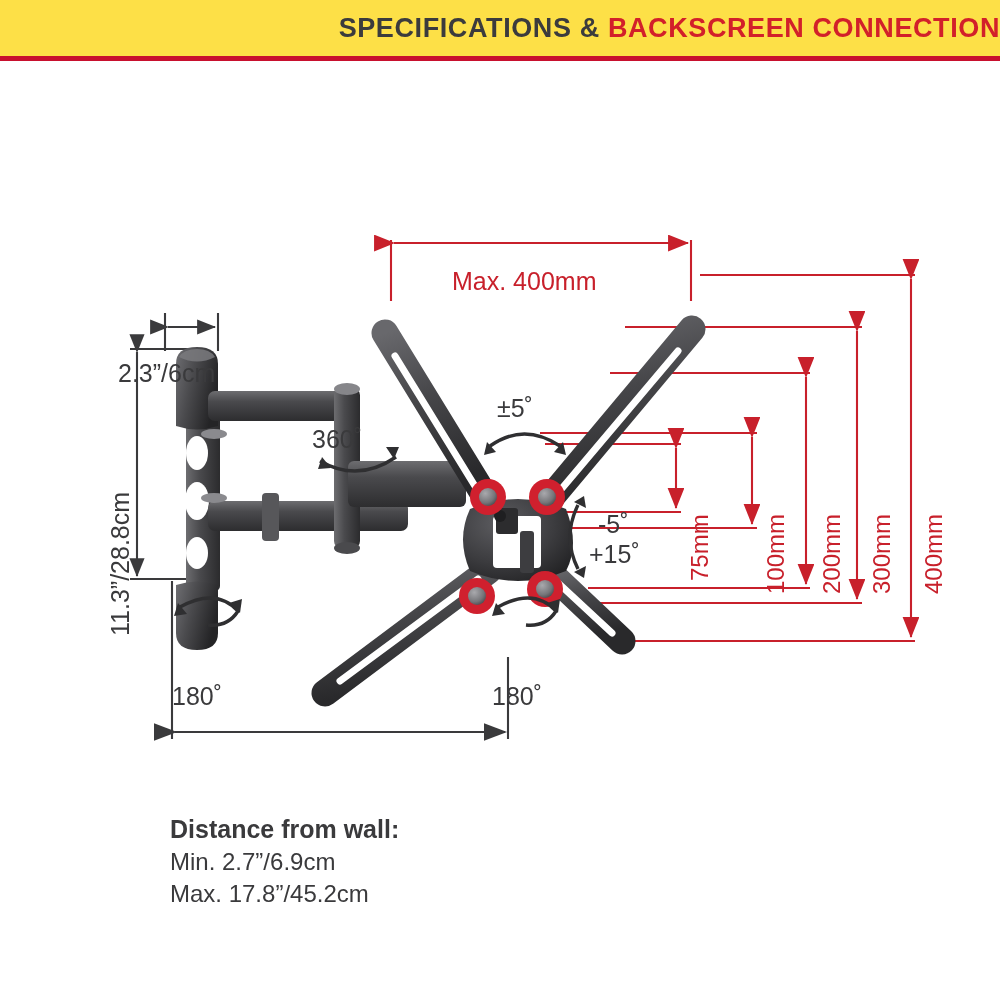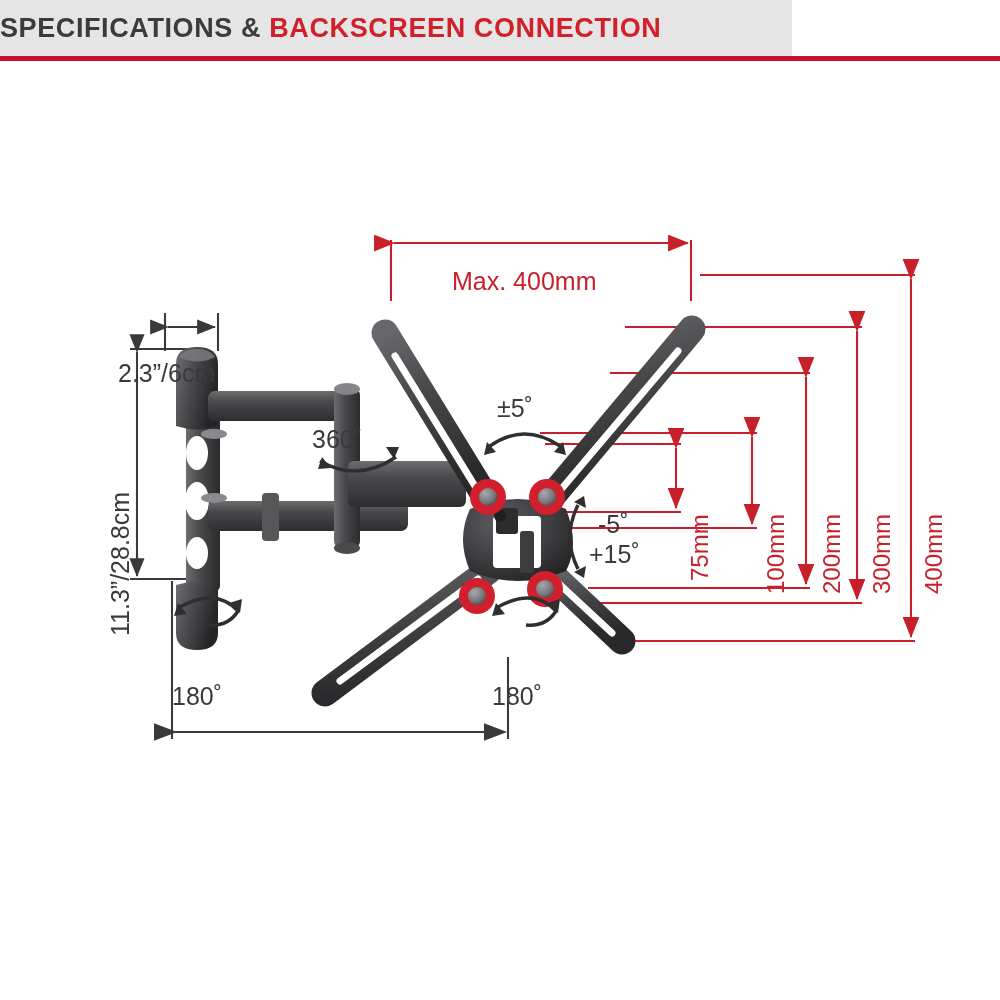"SPECIFICATIONS & BACKSCREEN CONNECTION" #header-banner { background: #e5e5e5 -> #fde047; justify-content: flex-start -> flex-end; width: 792px -> 1000px }
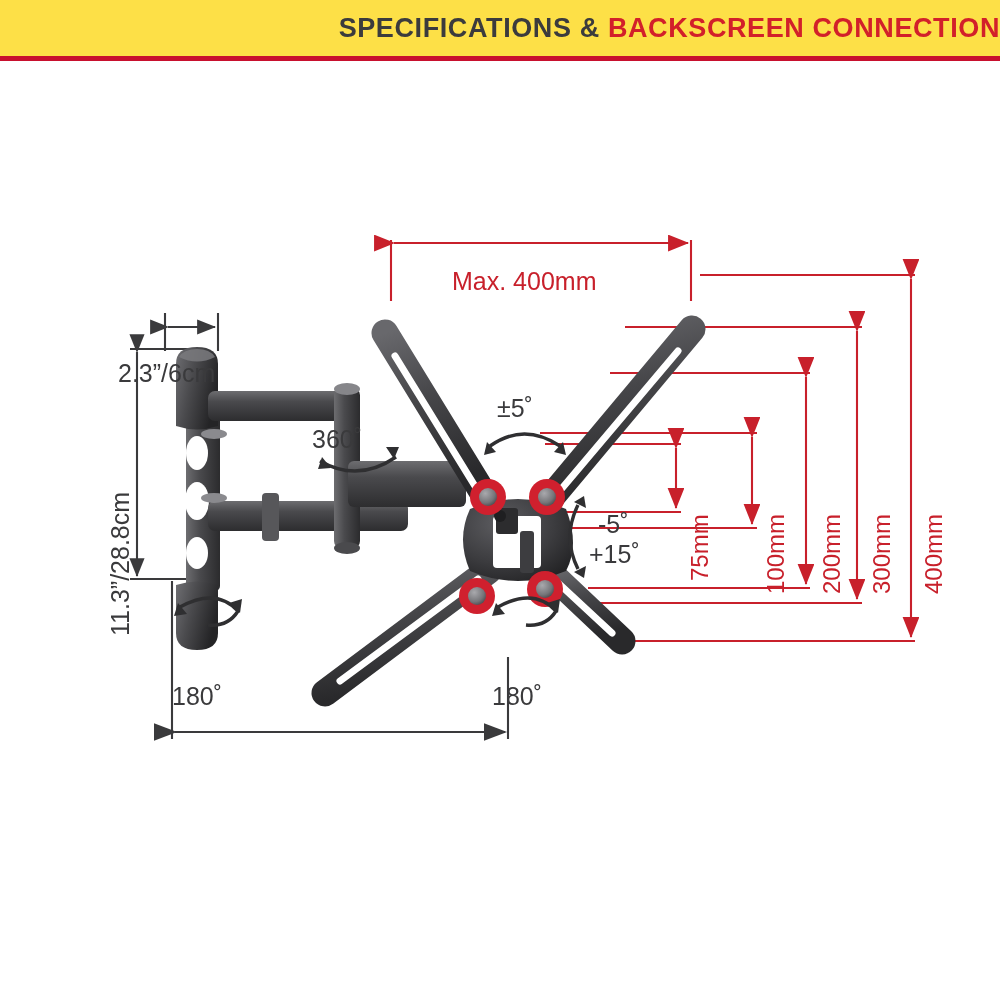"Distance from wall:" div { html: none -> <div> <div>Distance from wall:</div> <div>Min. 2.7”/6.9cm</div> <div>Max. 17.8”/45.2cm</div> </div> }
